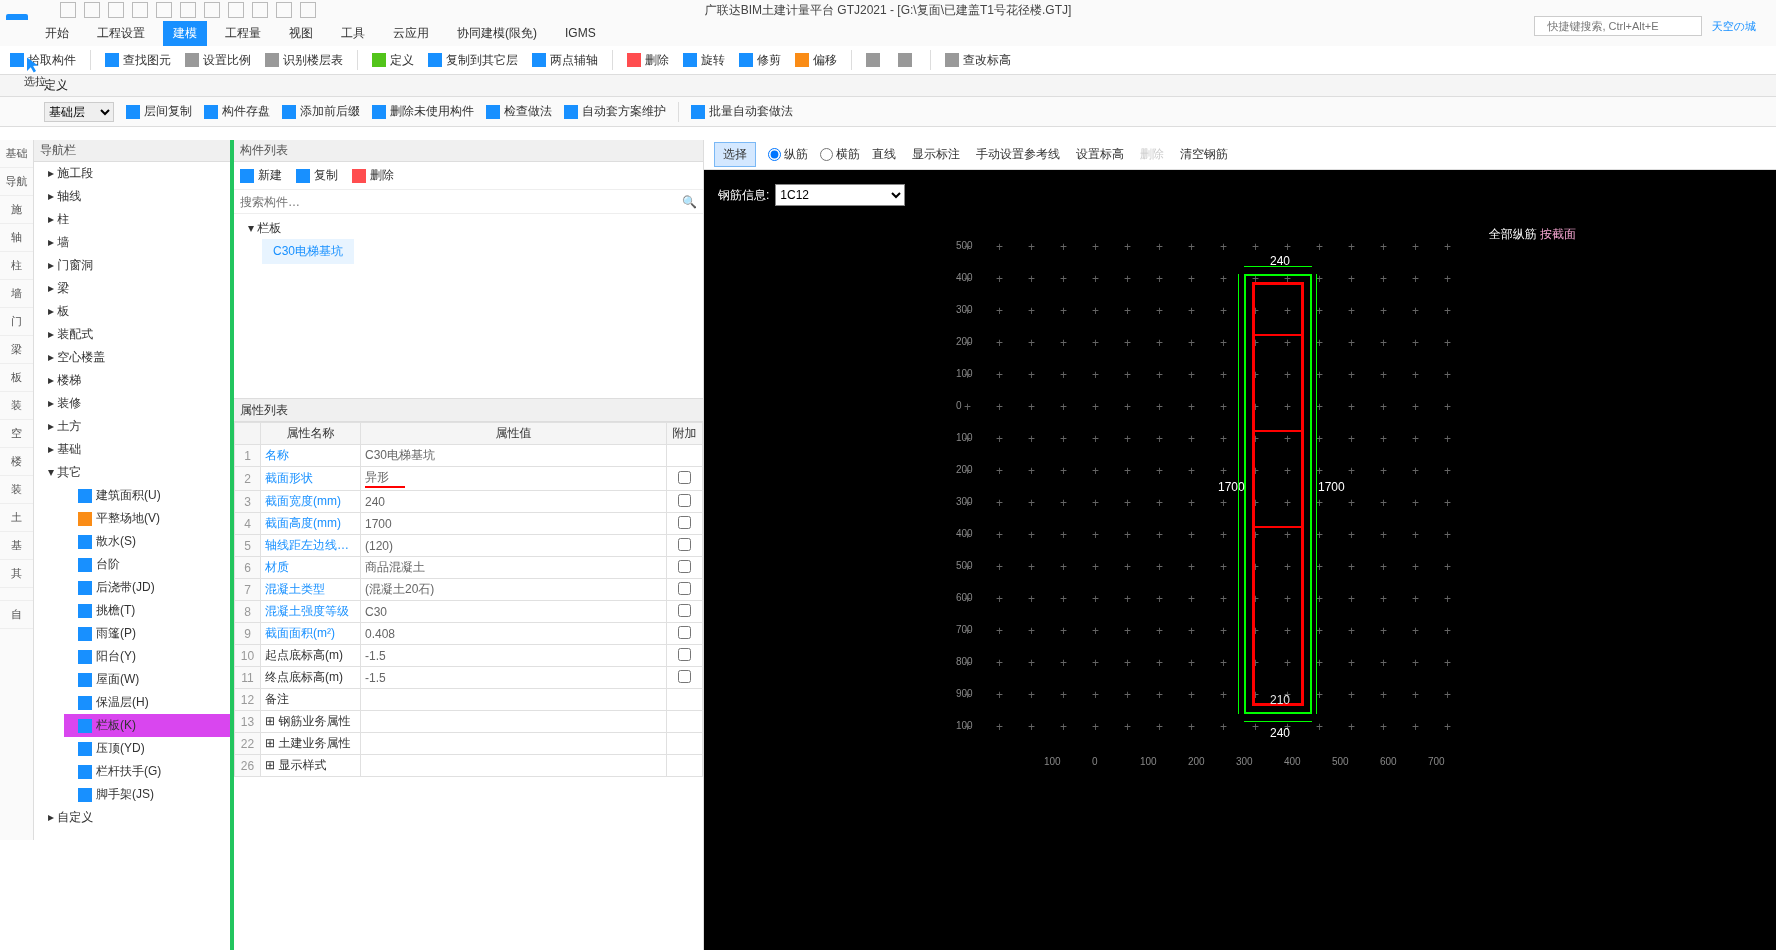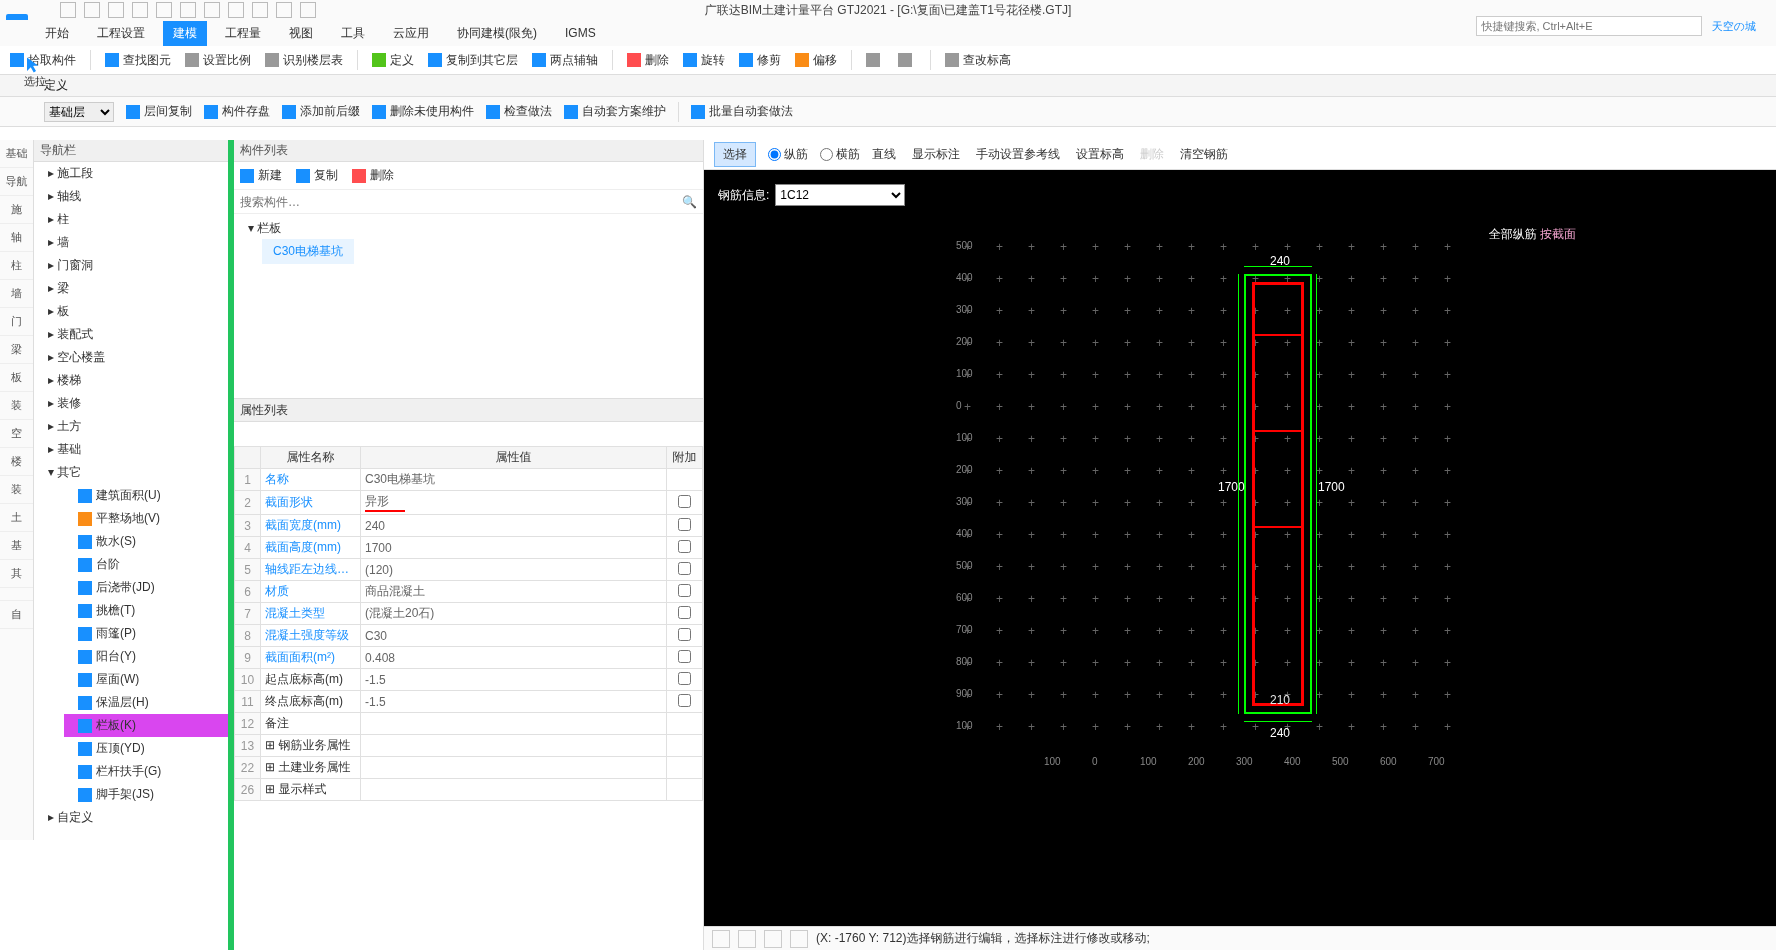"快捷键搜索, Ctrl+Alt+E" .search-top input { padding: 0 4px -> 0 12px; width: 226px -> 168px }
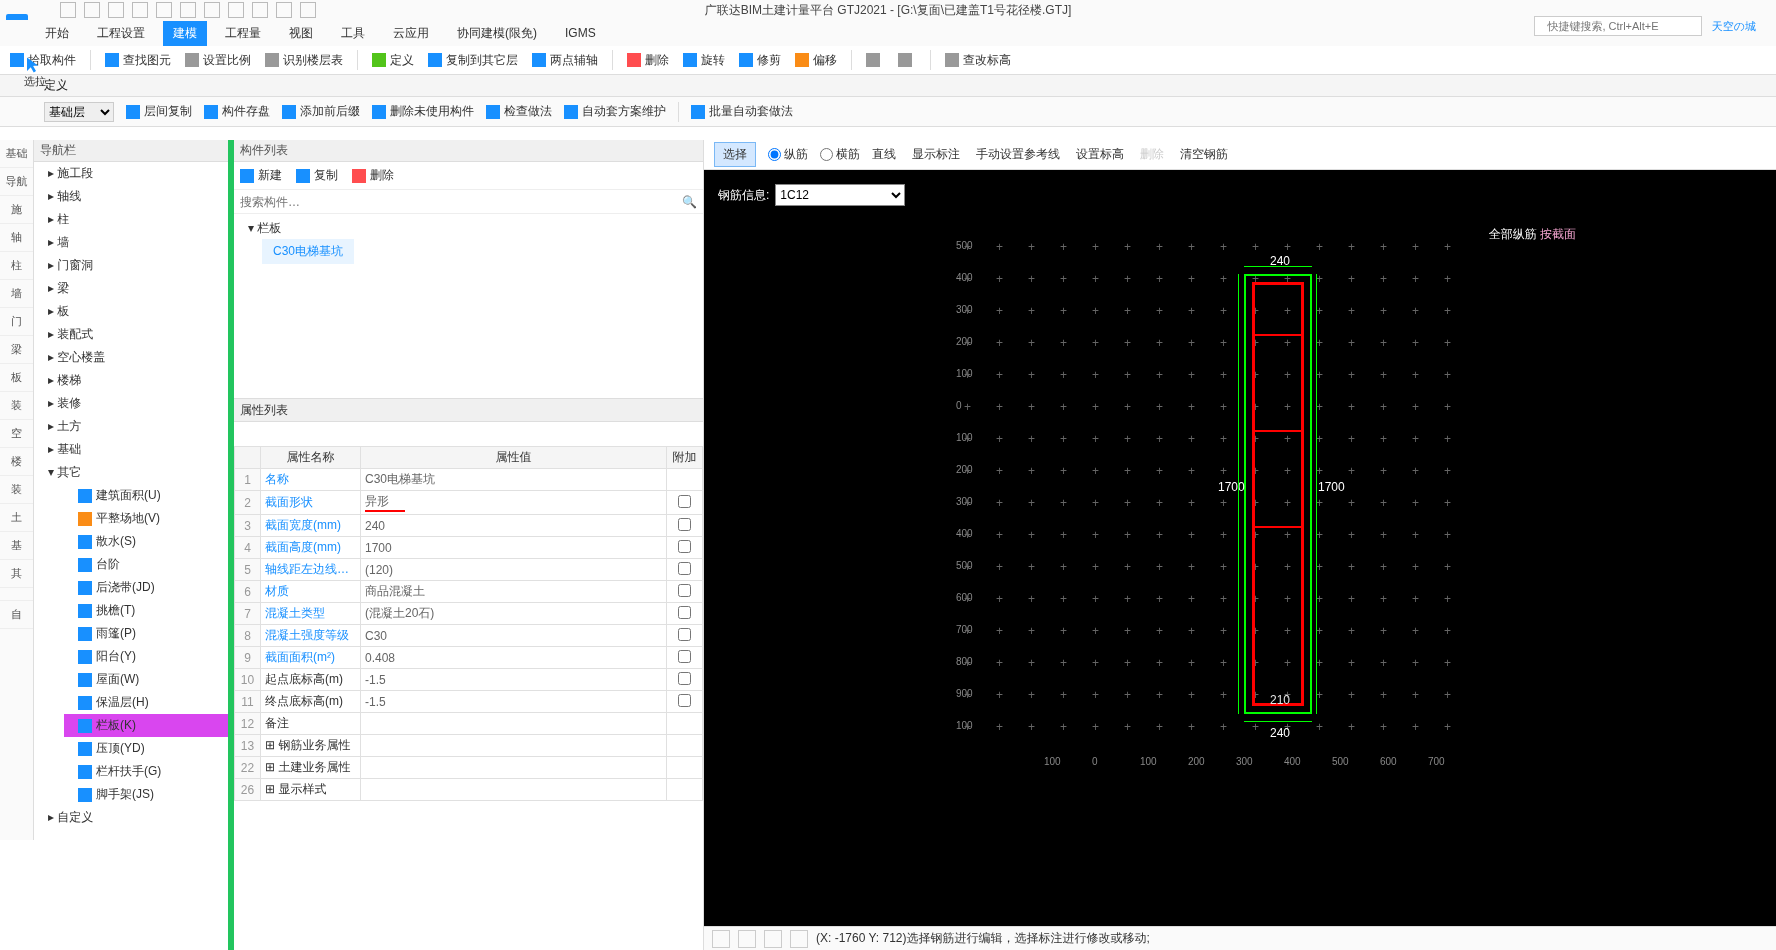"导航栏" .nav-panel { border-right: 6px solid #22c55e -> 4px solid #22c55e }
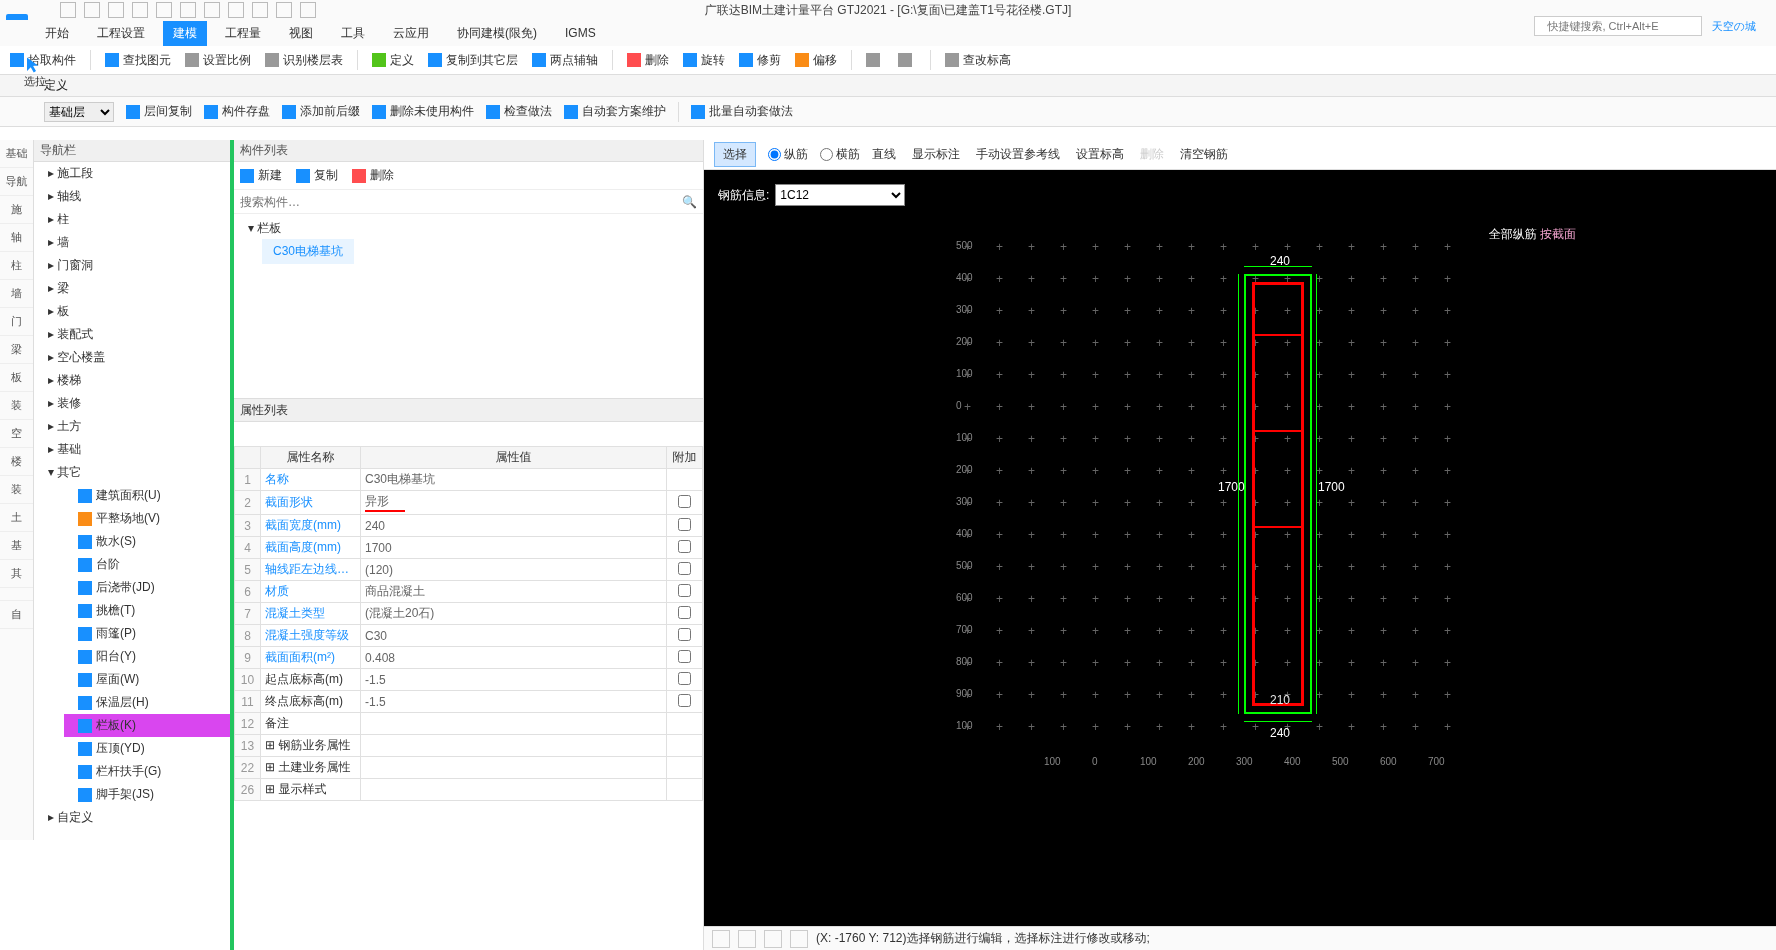"属性列表" .prop-area { gap: 24px -> none }
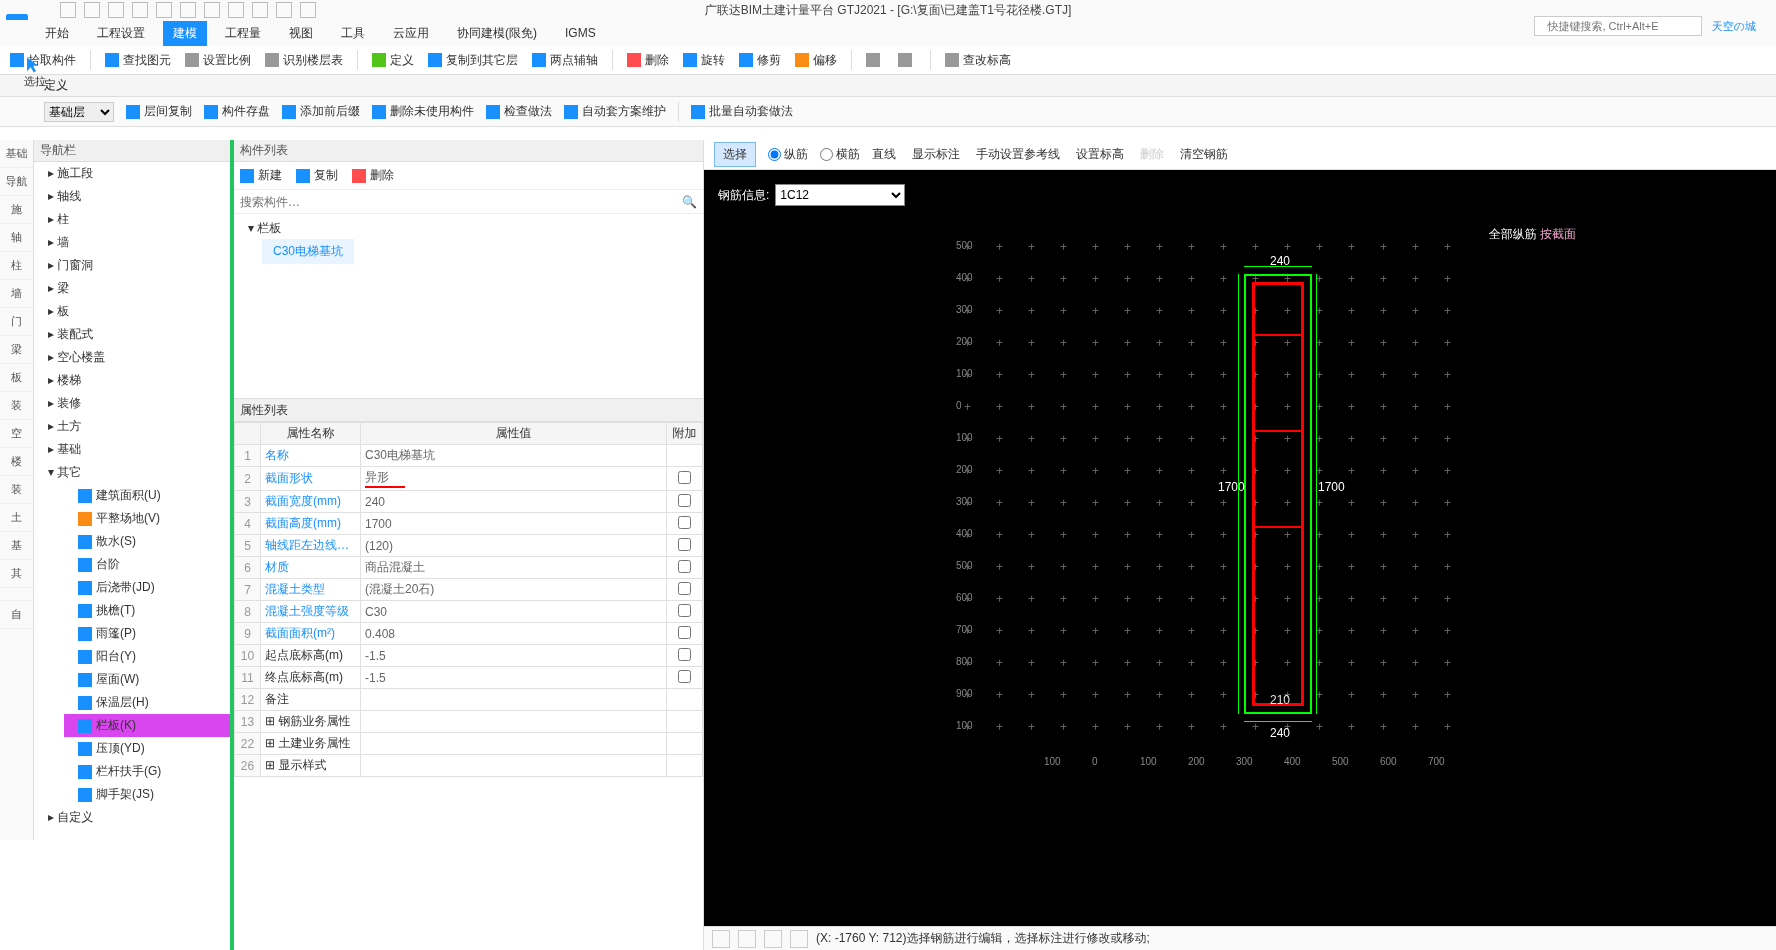"(X: -1760 Y: 712)选择钢筋进行编辑，选择标注进行修改或移动;" div.status-bar { html: <div> <div></div> <div></div> <div></div> <div></div> <span>(X: -1760 Y: 712)选择钢筋进行编辑，选择标注进行修改或移动;</span> </div> -> none }
